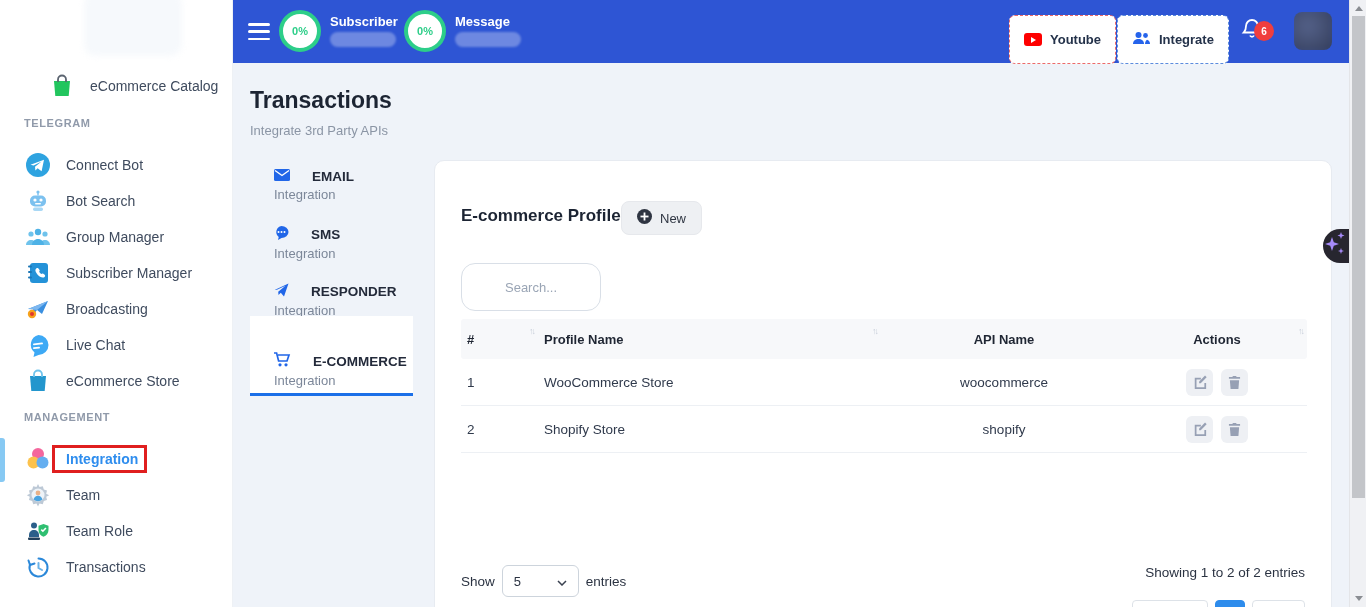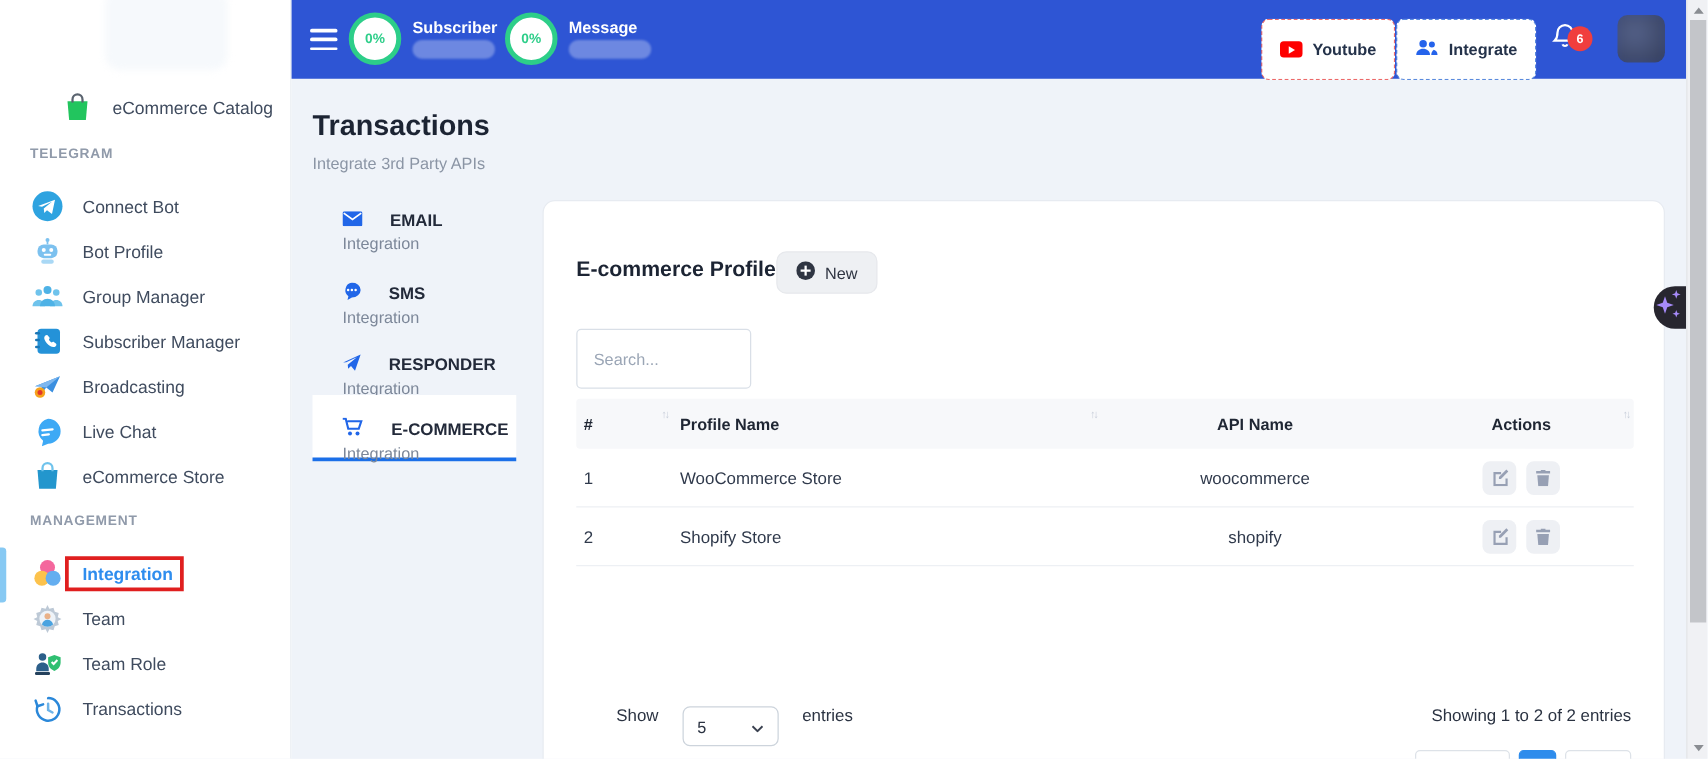"Bot Profile" span.lbl { text: Profile -> Search }
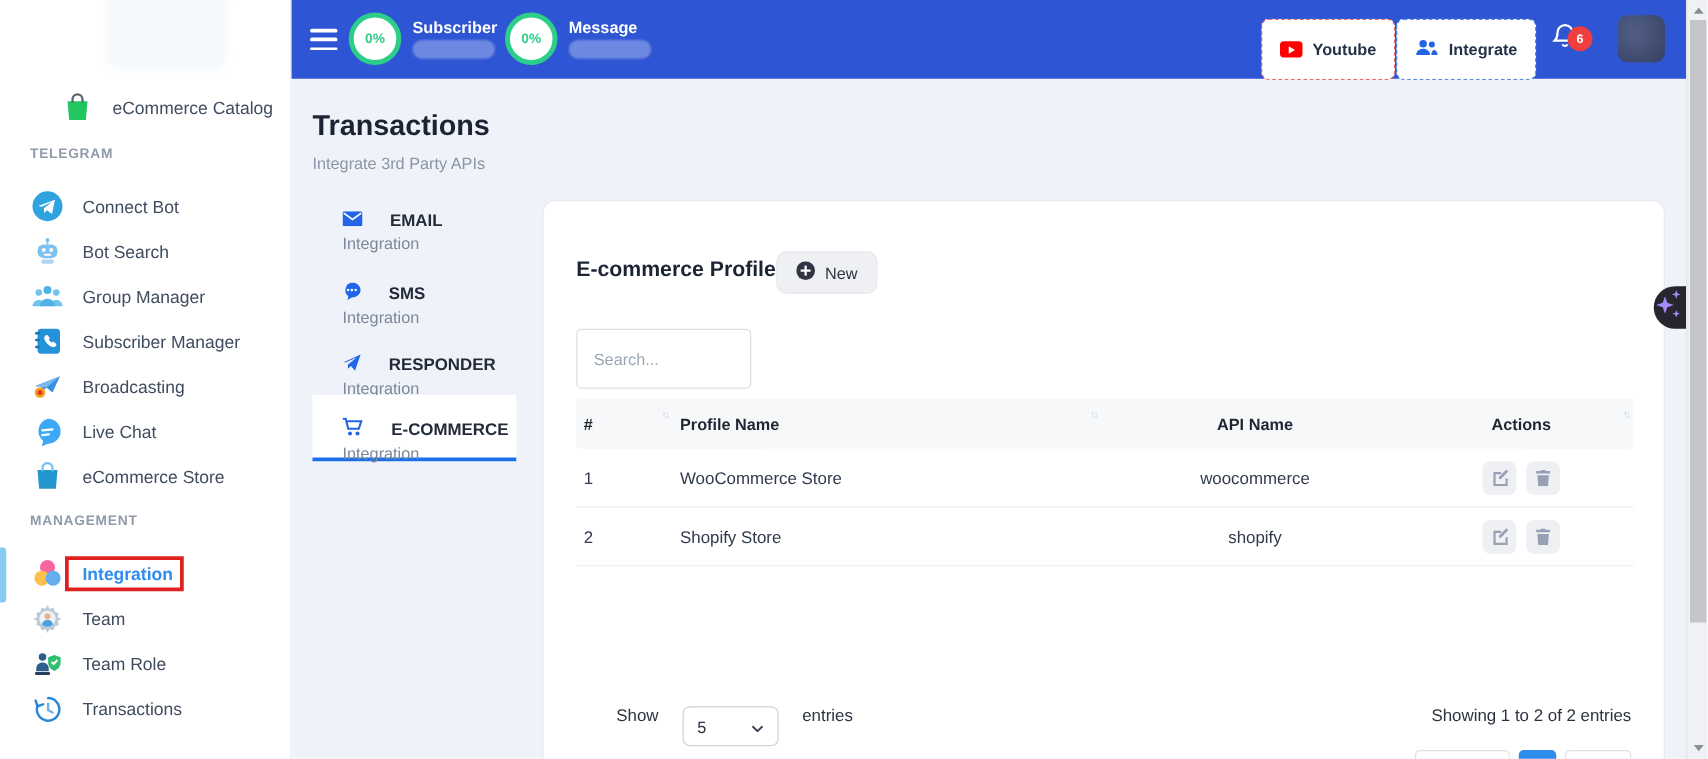"Search..." #search-input { border-radius: 4px -> 14px; padding: 0 13px -> 0 24px; text-align: none -> center }
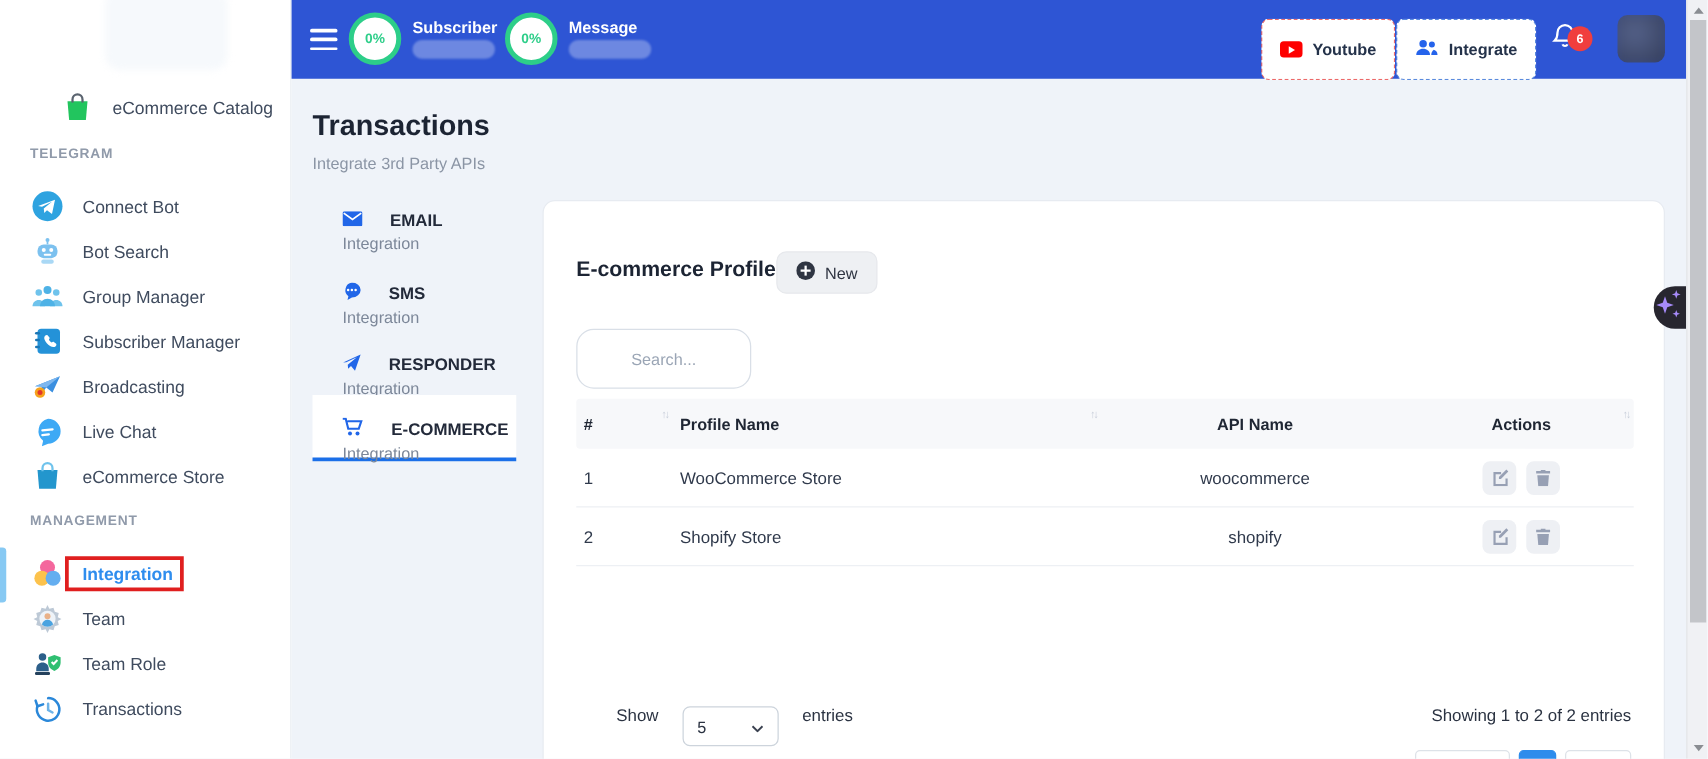"E-COMMERCE" #tab-ecommerce { height: 53px -> 80px; padding-top: 18px -> 36px }
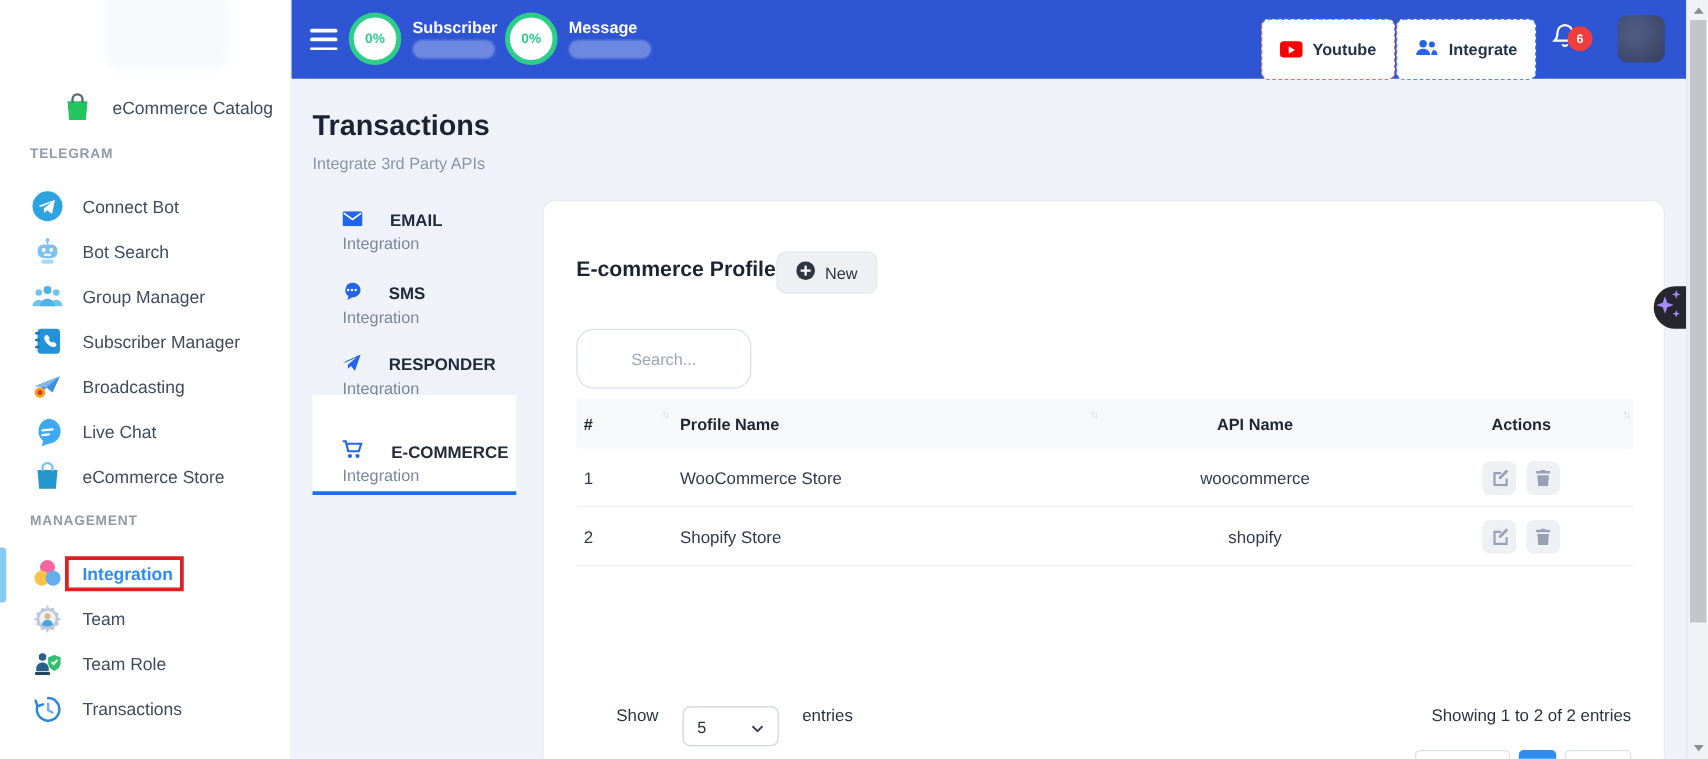"Show" .show-wrap { align-items: flex-start -> center; gap: 19px -> 7px; margin-left: 32px -> none }
